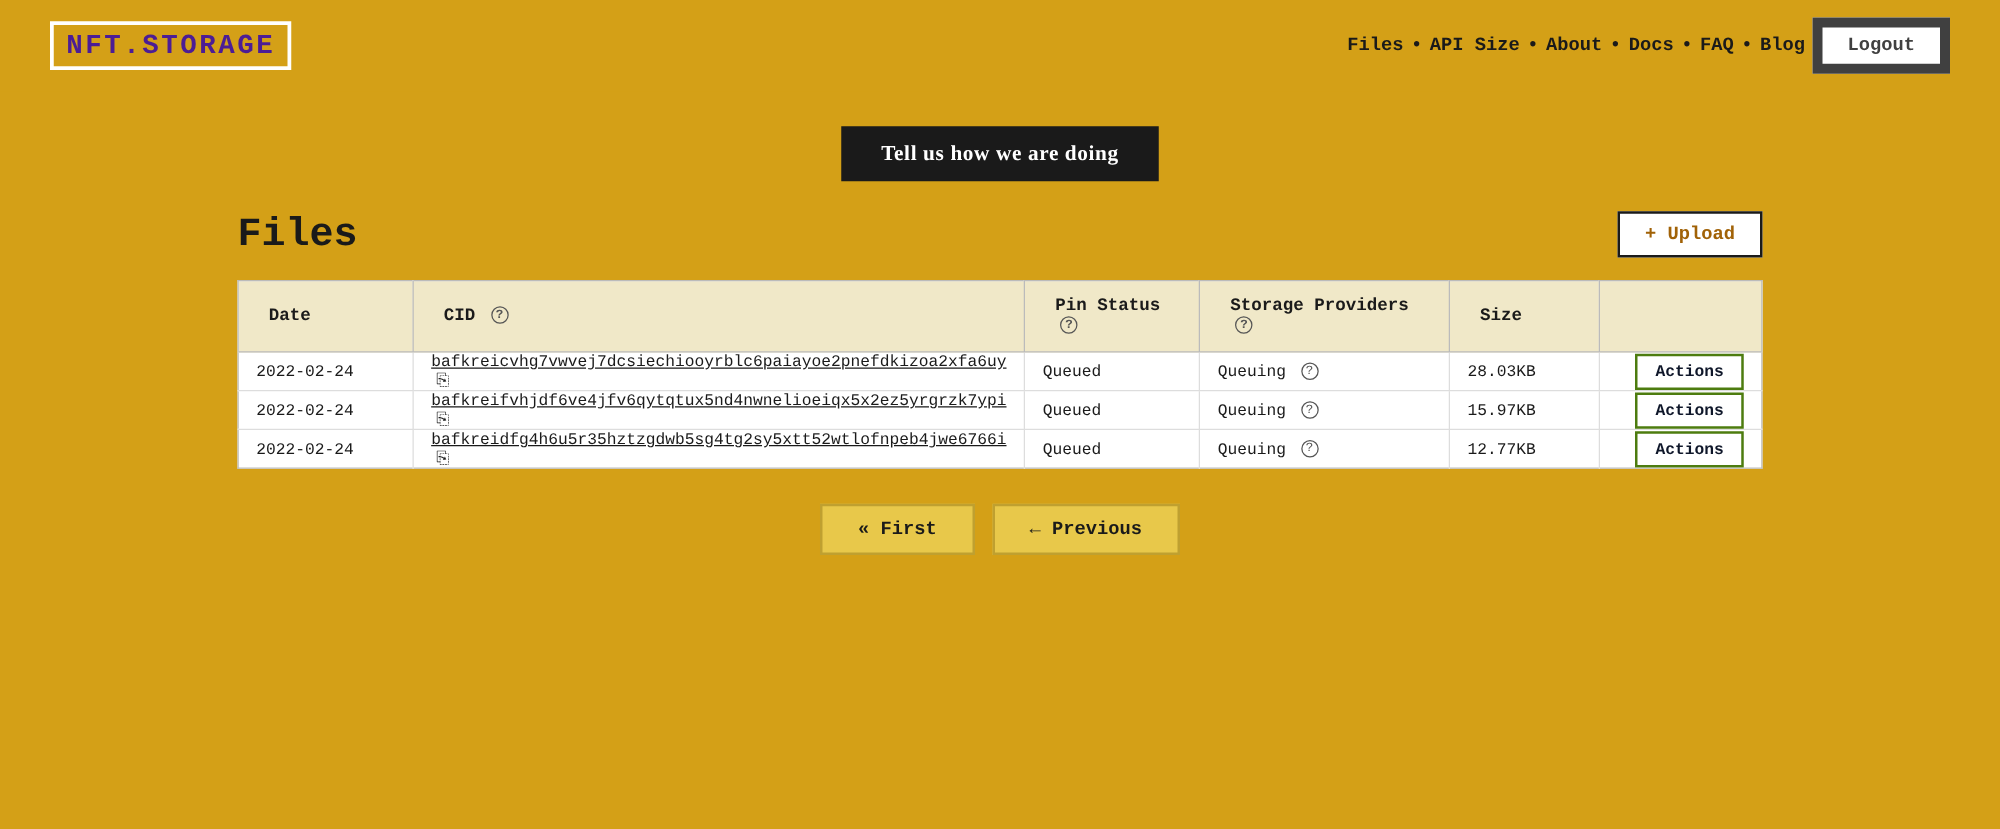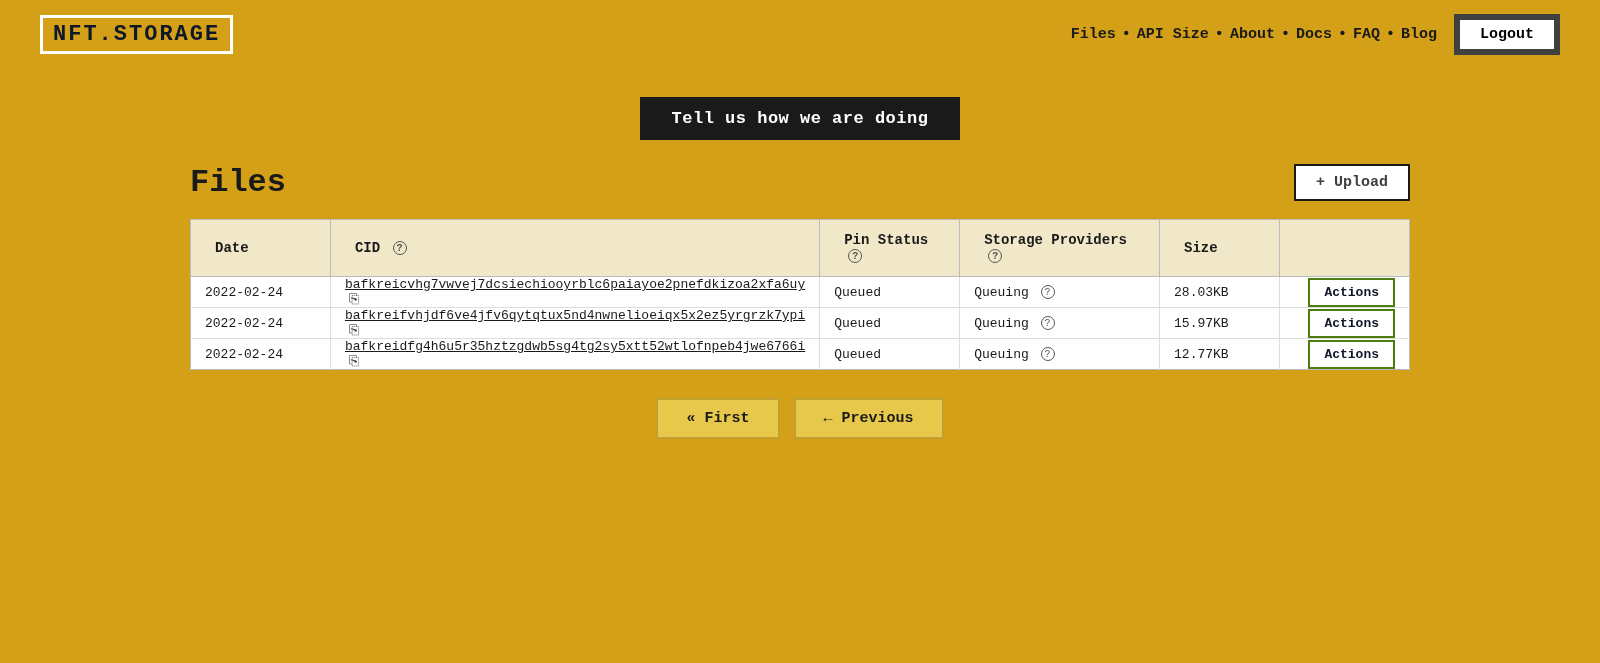"NFT.STORAGE" .logo { color: #0f172a -> #4c1d95 }
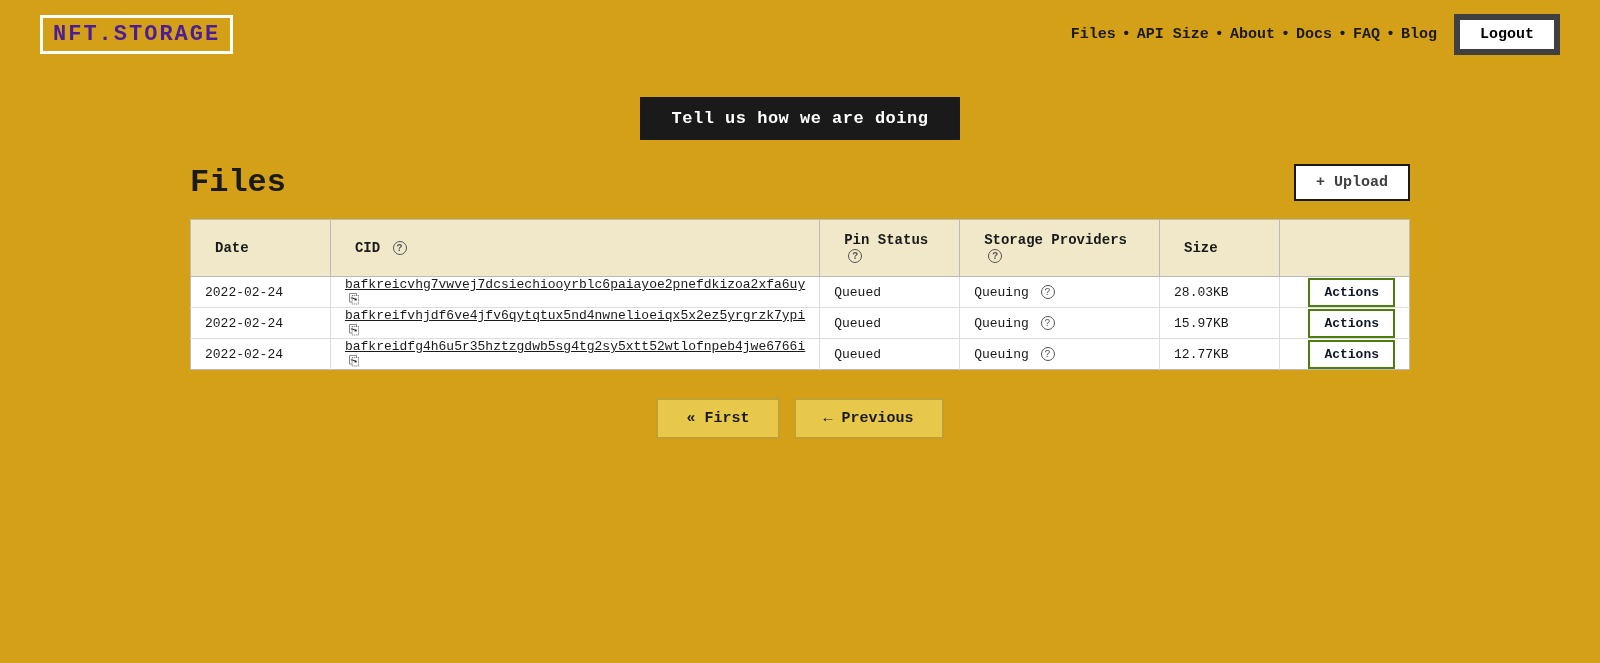"Logout" .logout-btn { border: 6px solid #404040 -> 8px solid #404040; color: #000000 -> #404040; margin-left: 11px -> 0 }
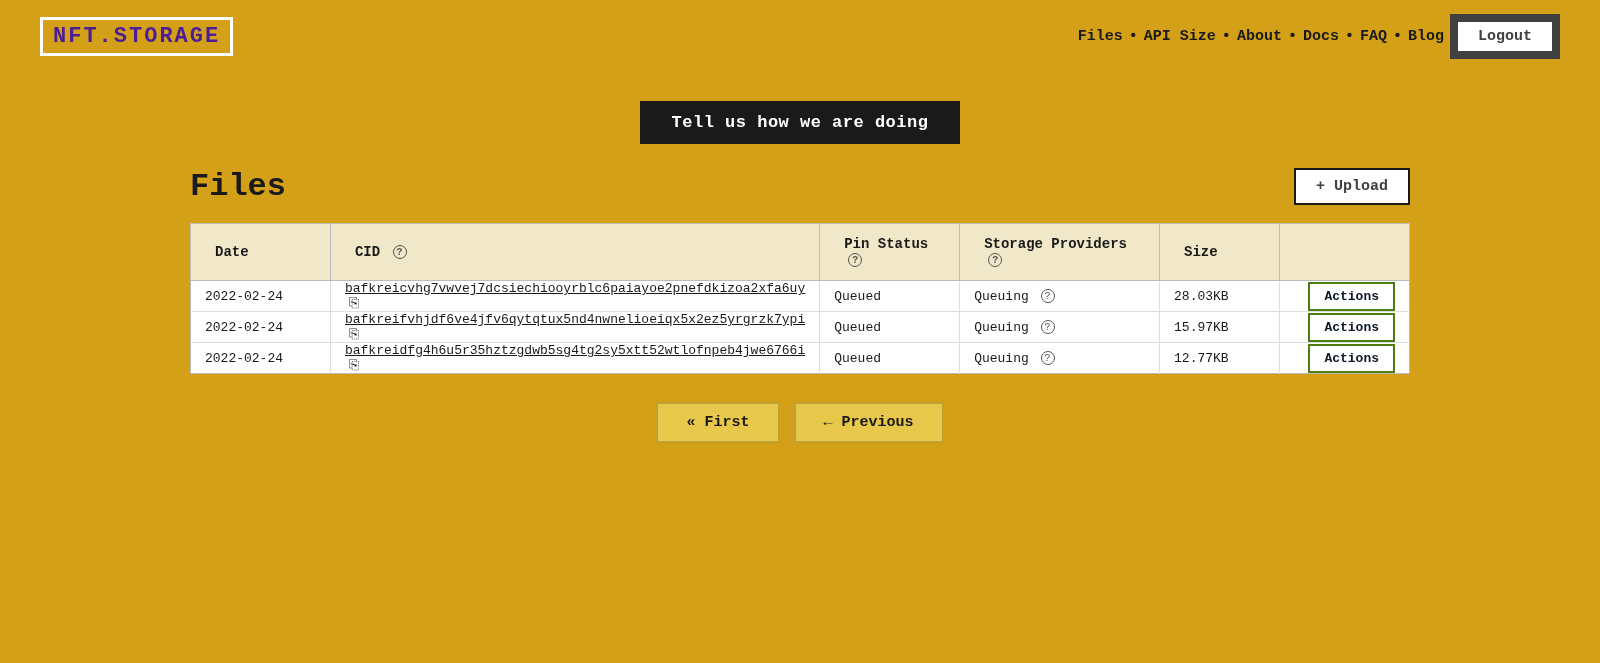"Tell us how we are" .banner-btn { font-family: Liberation Mono, monospace -> Liberation Serif, serif }
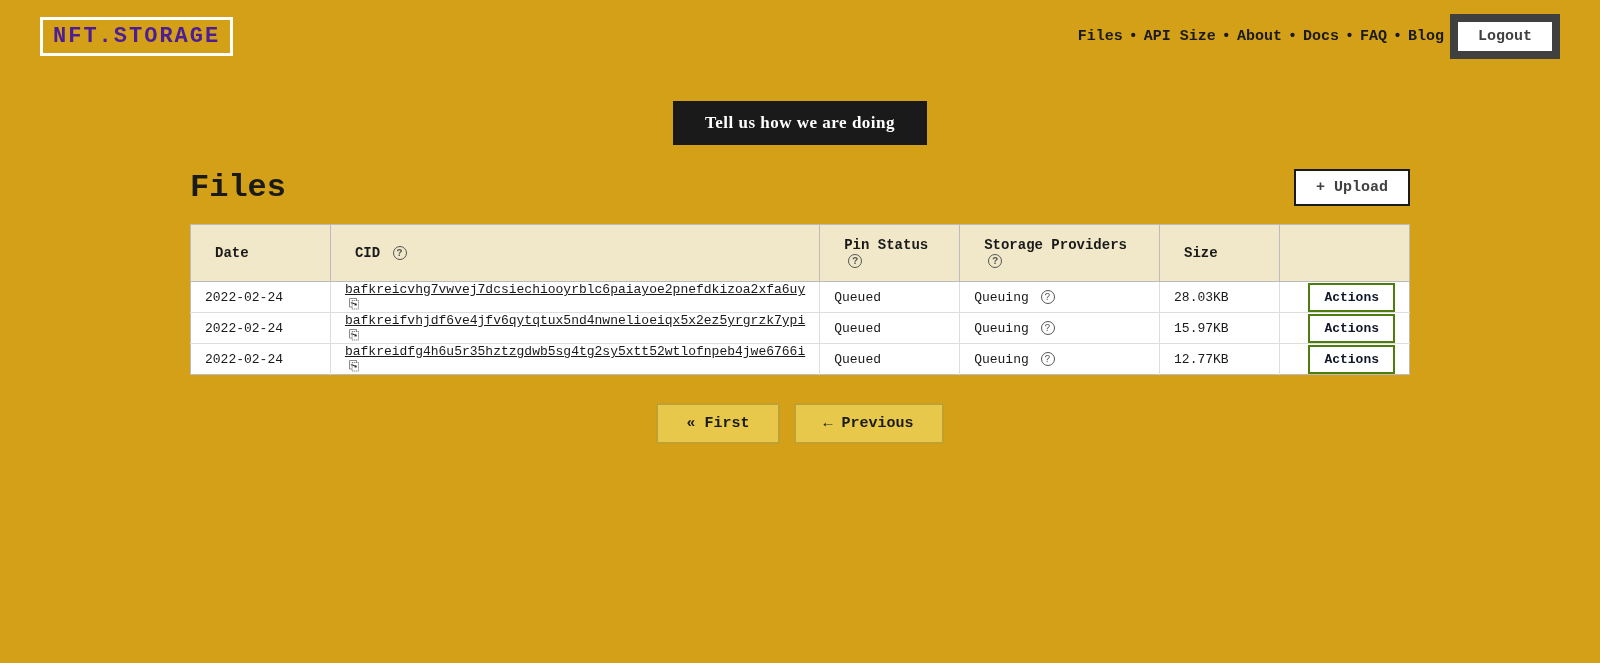"+ Upload" .upload-btn { color: #404040 -> #a16207 }
